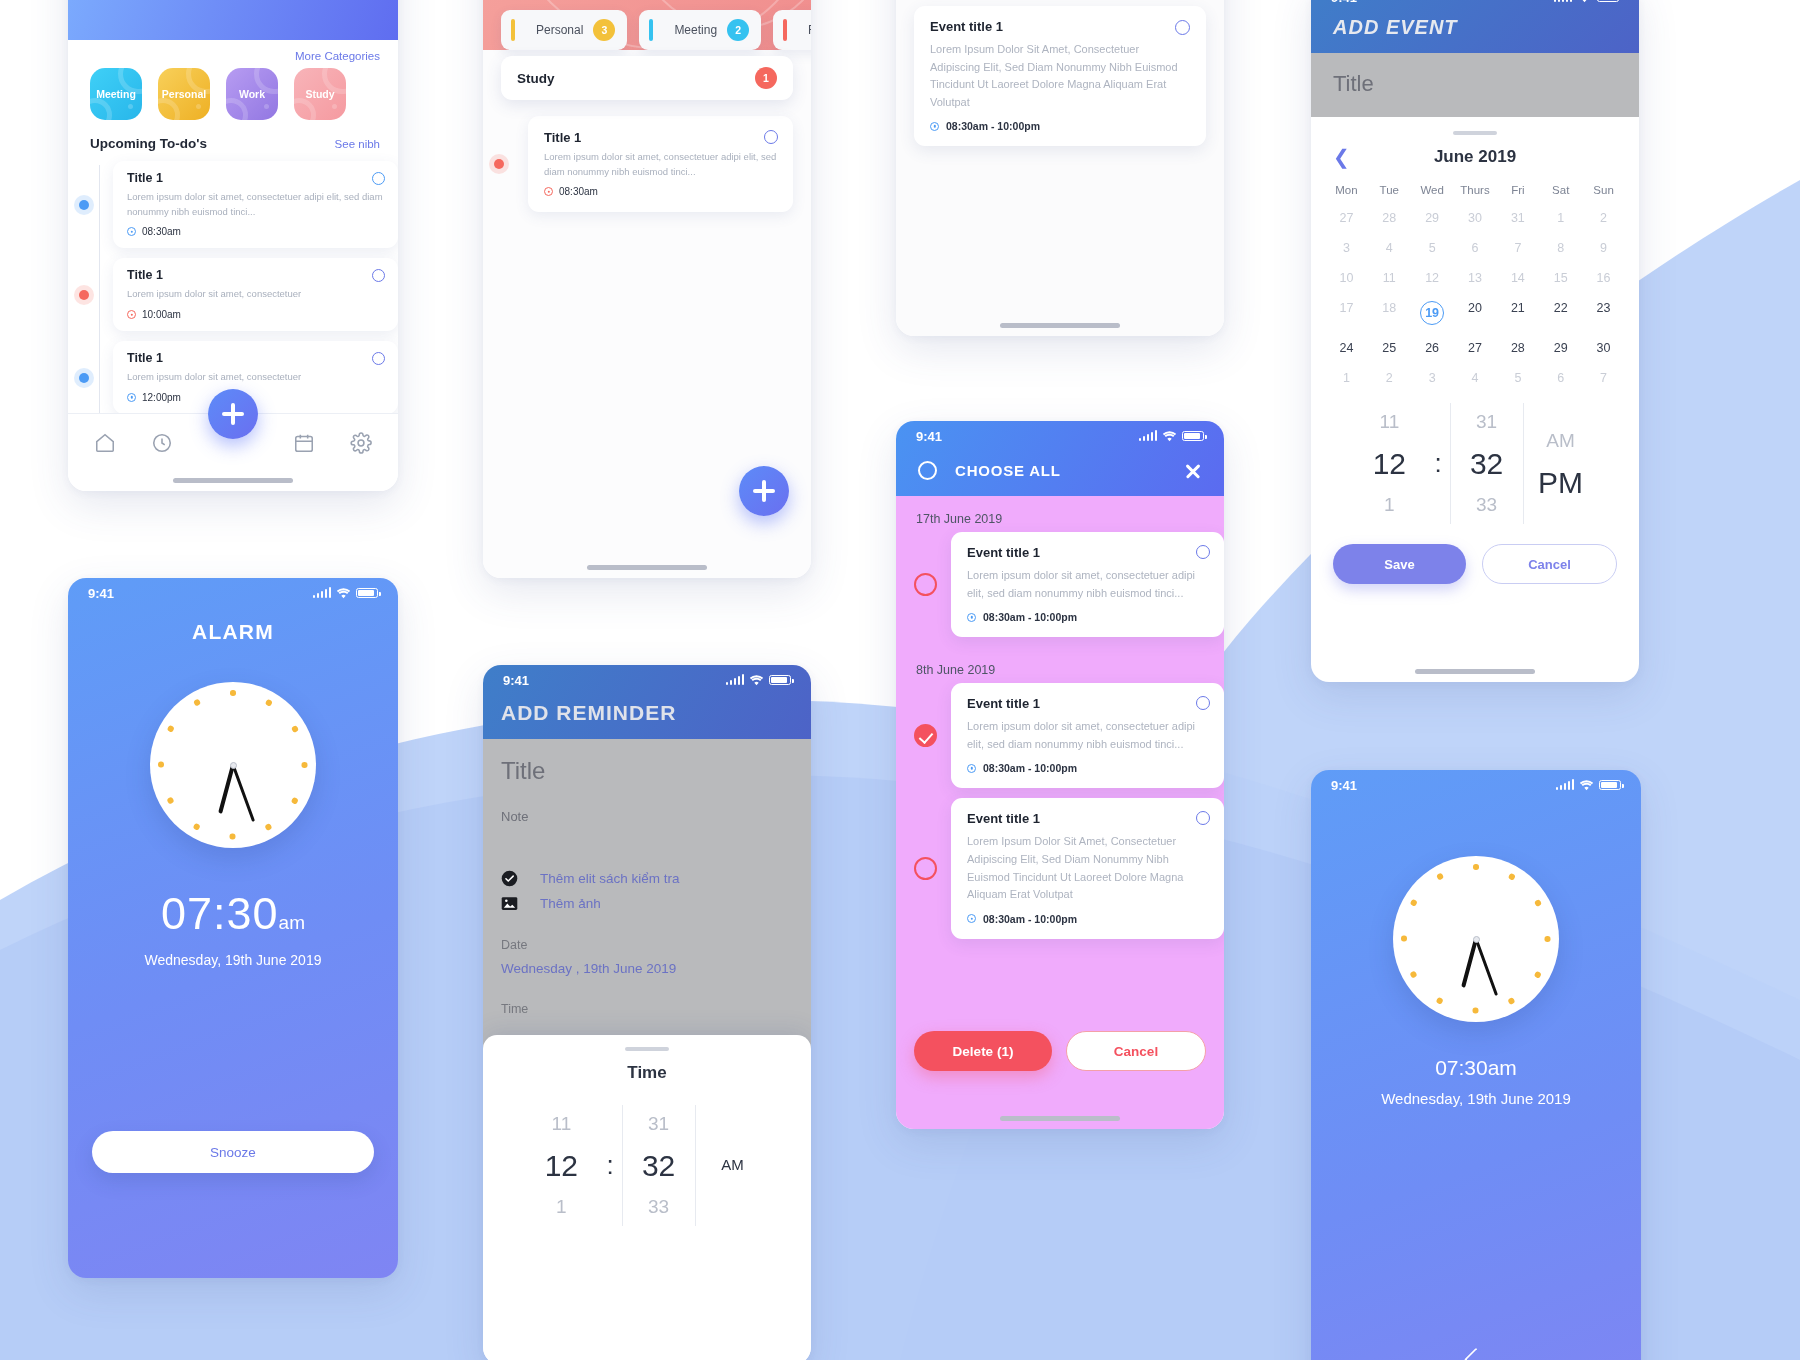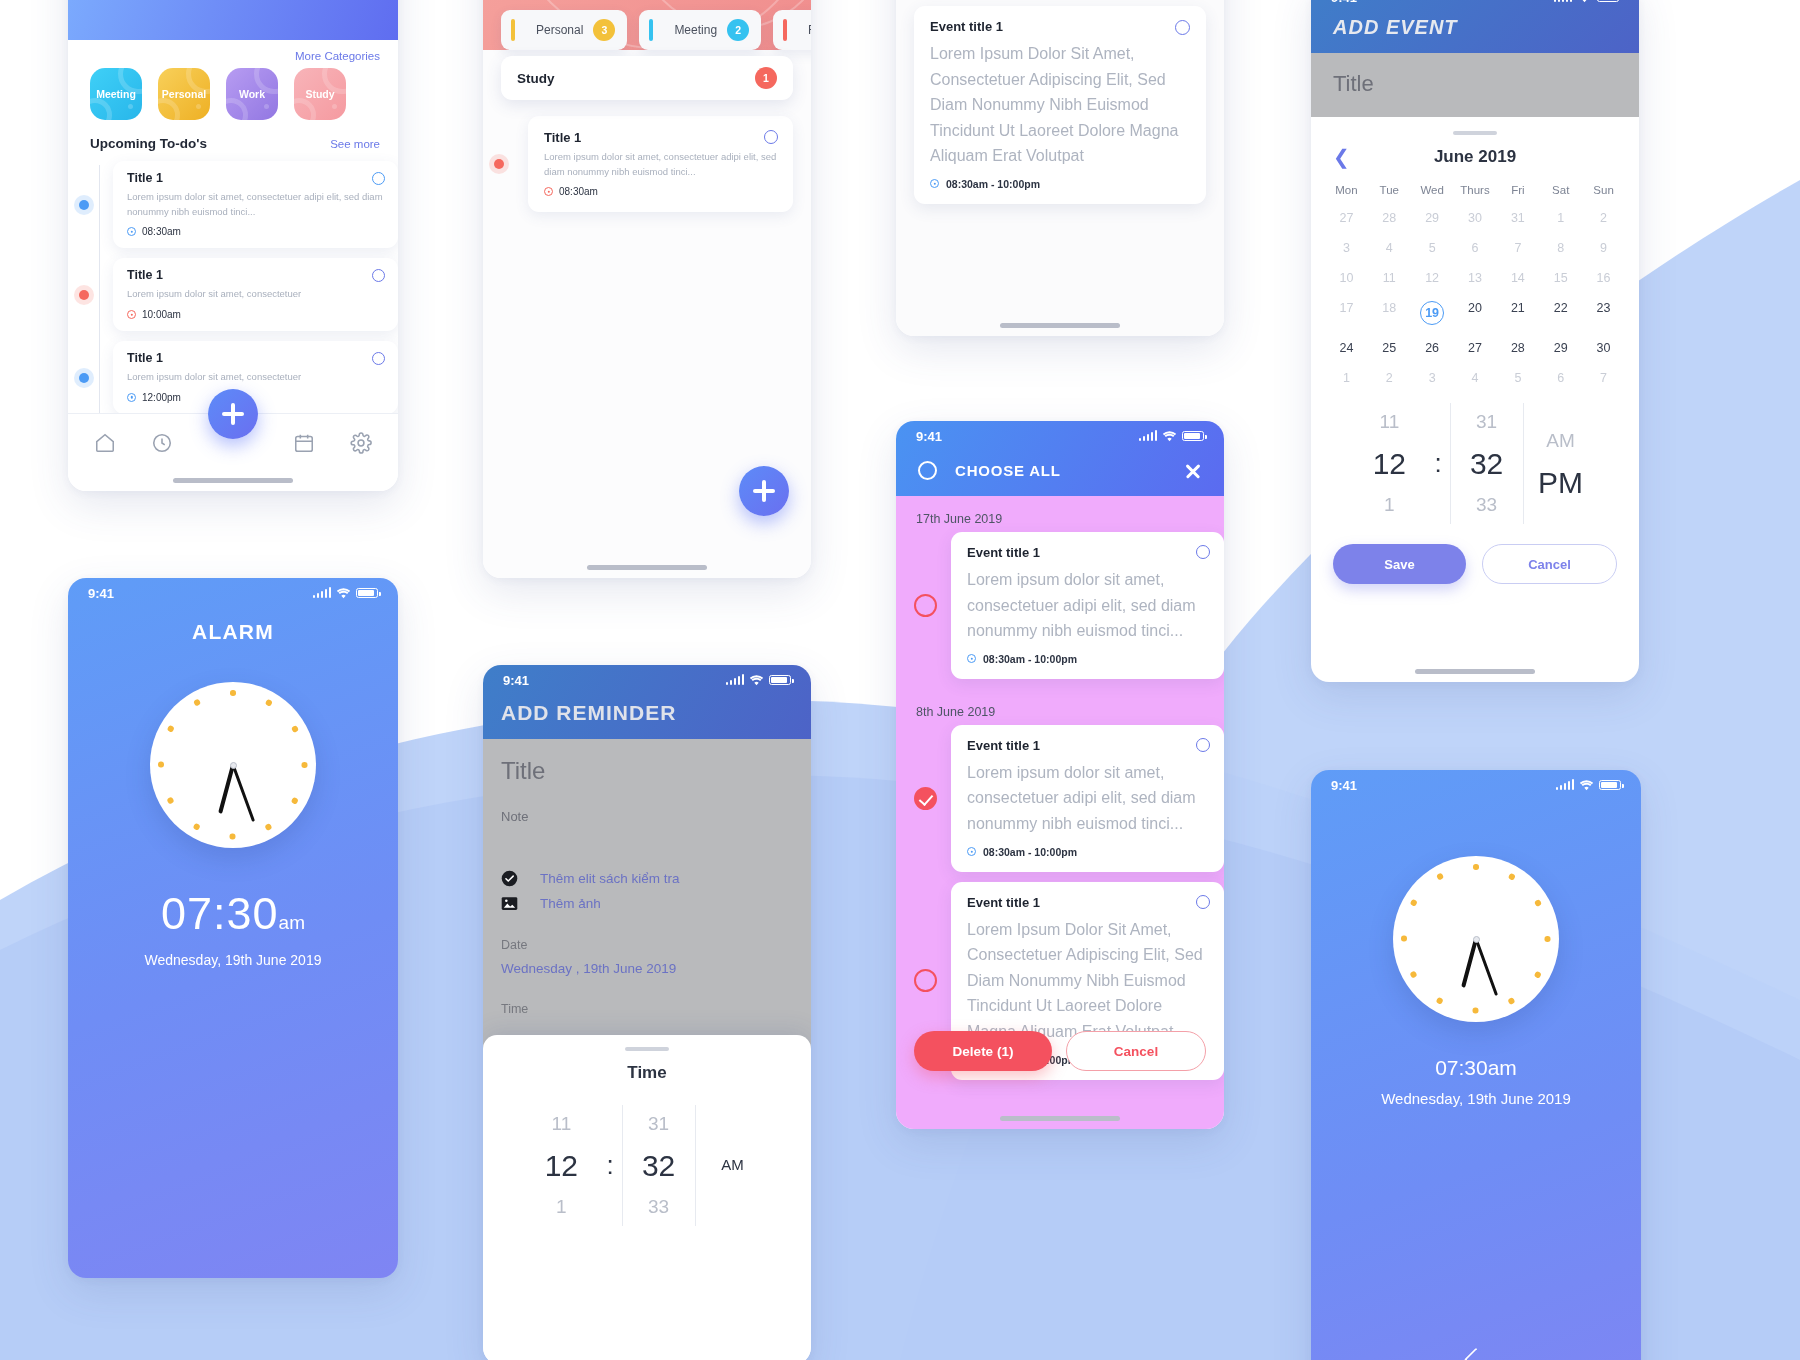"Lorem Ipsum Dolor Sit Amet, Consectetuer Adipiscing" .evt-card p { font-size: 16px -> 11px }
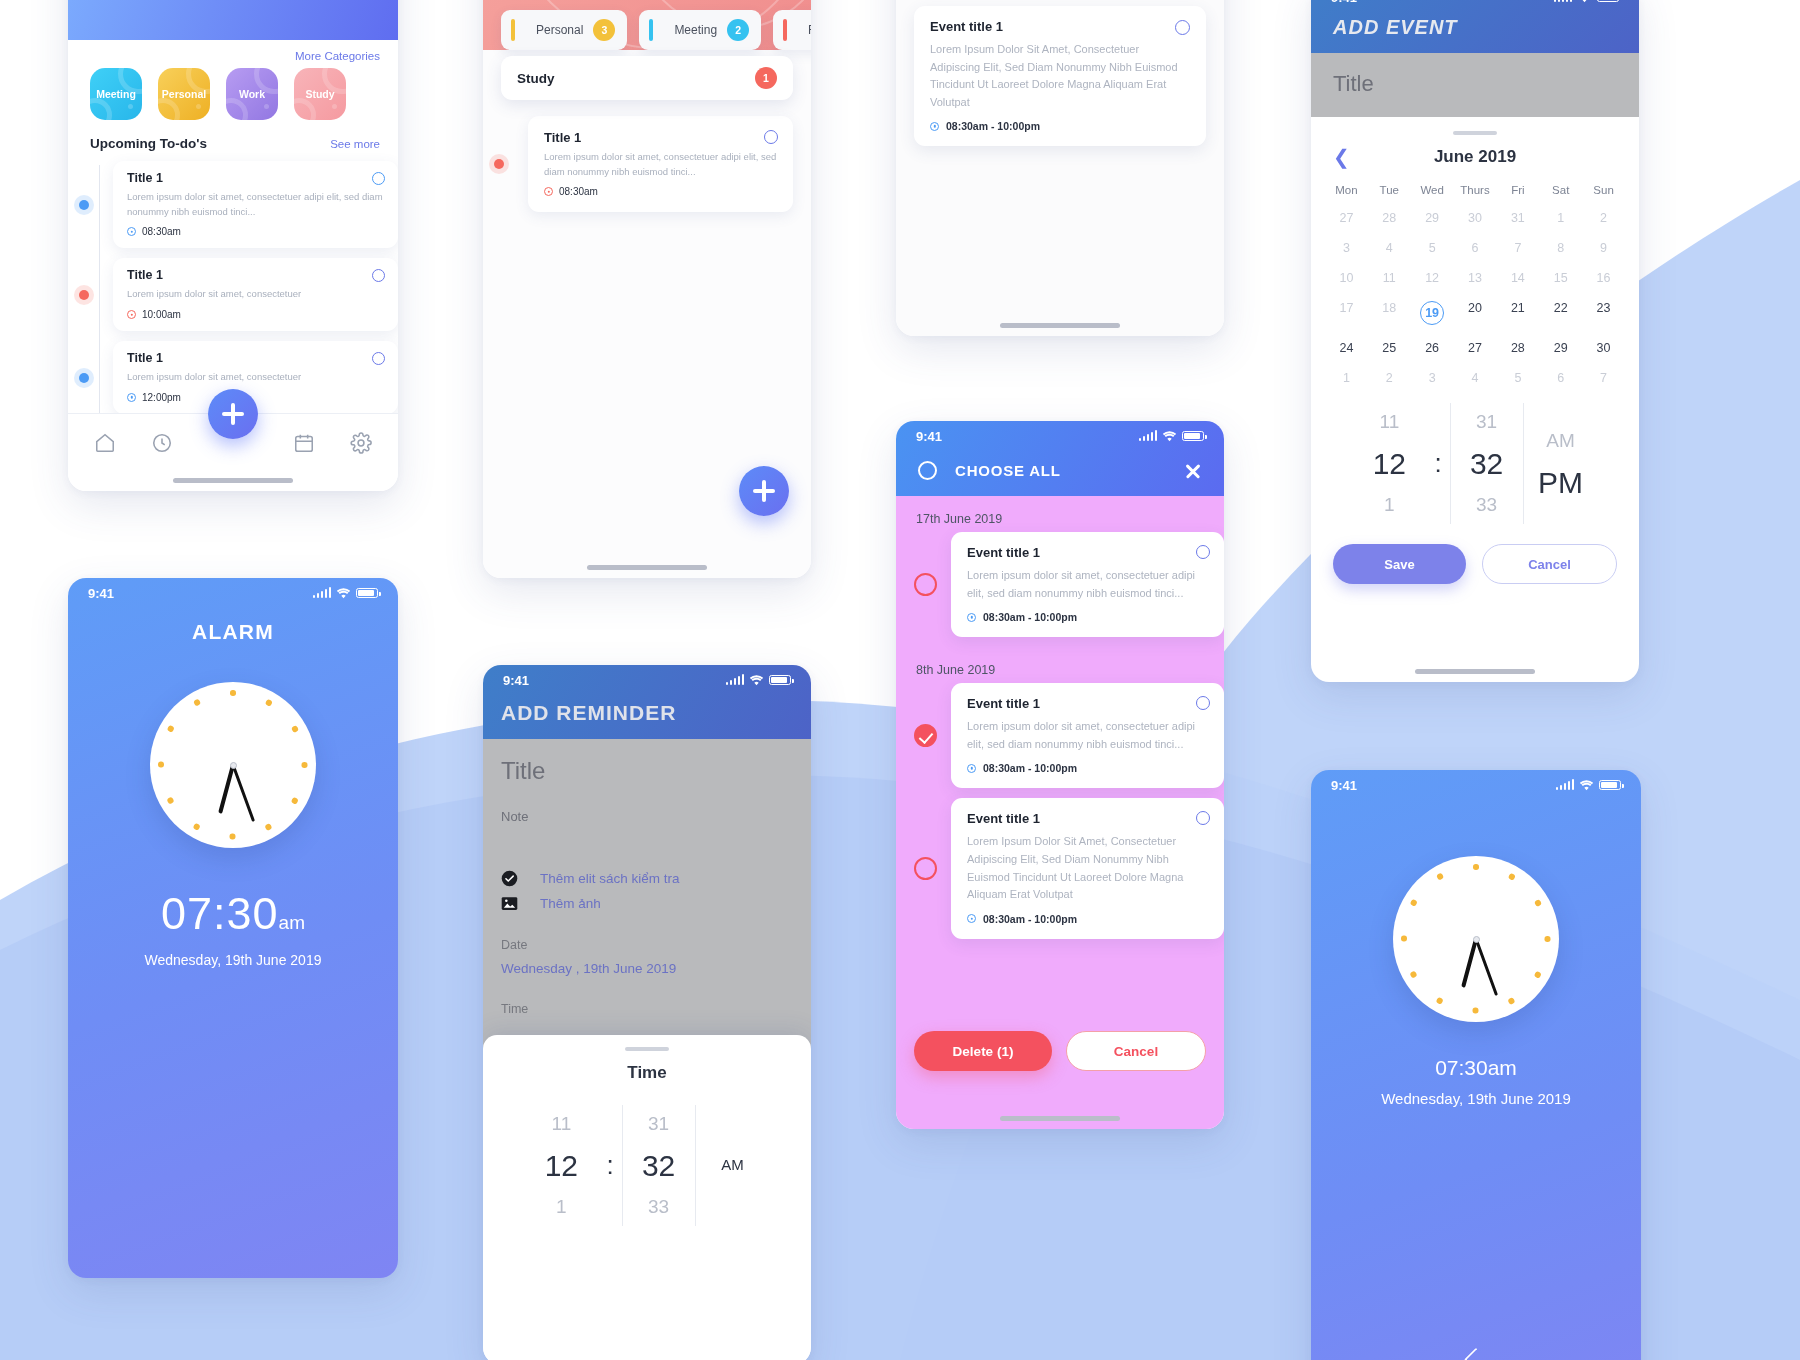"See more" a { text: more -> nibh }
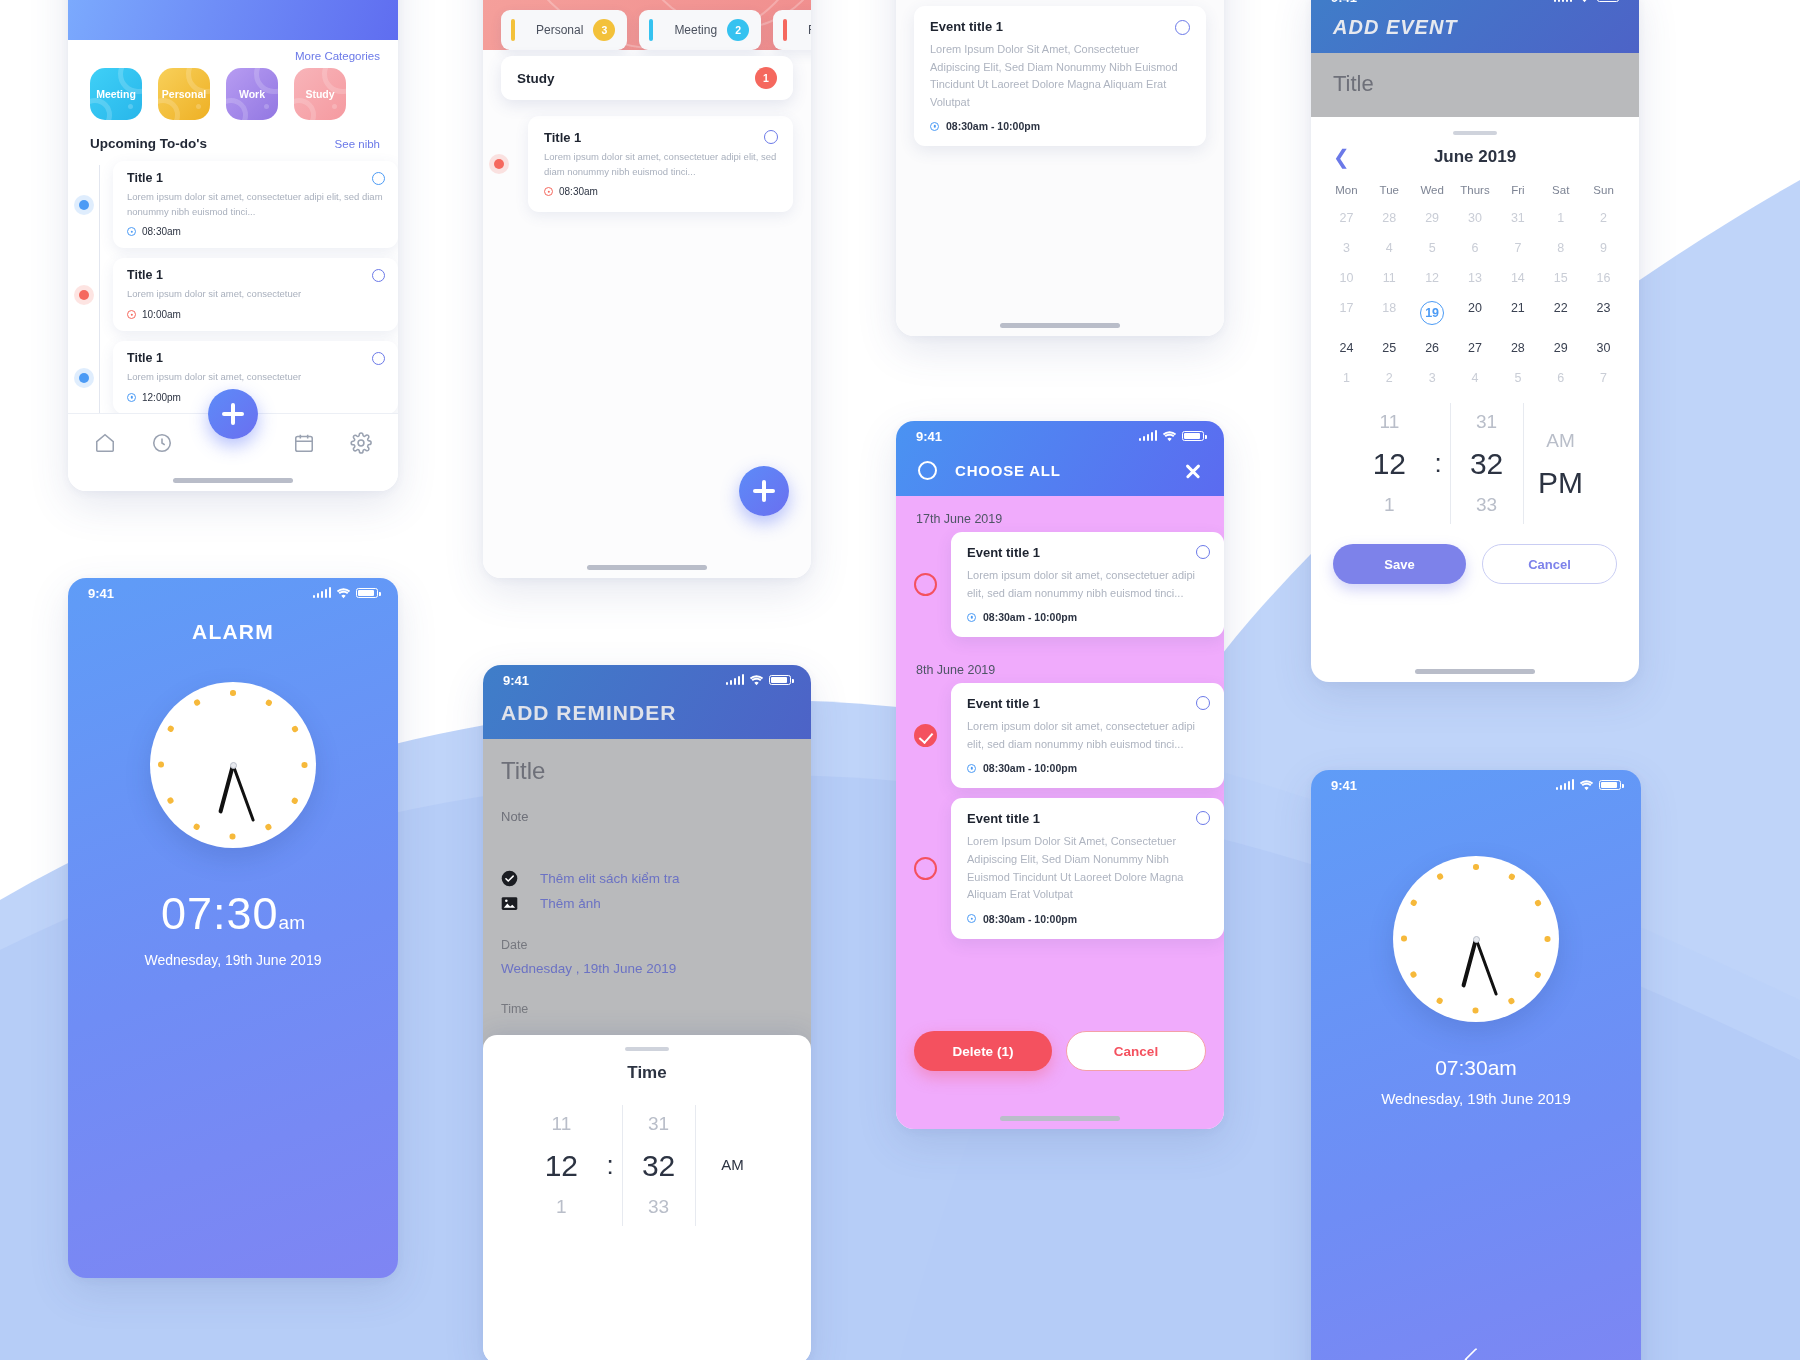"Snooze" div.snooze { html: none -> <div>Snooze</div> }
